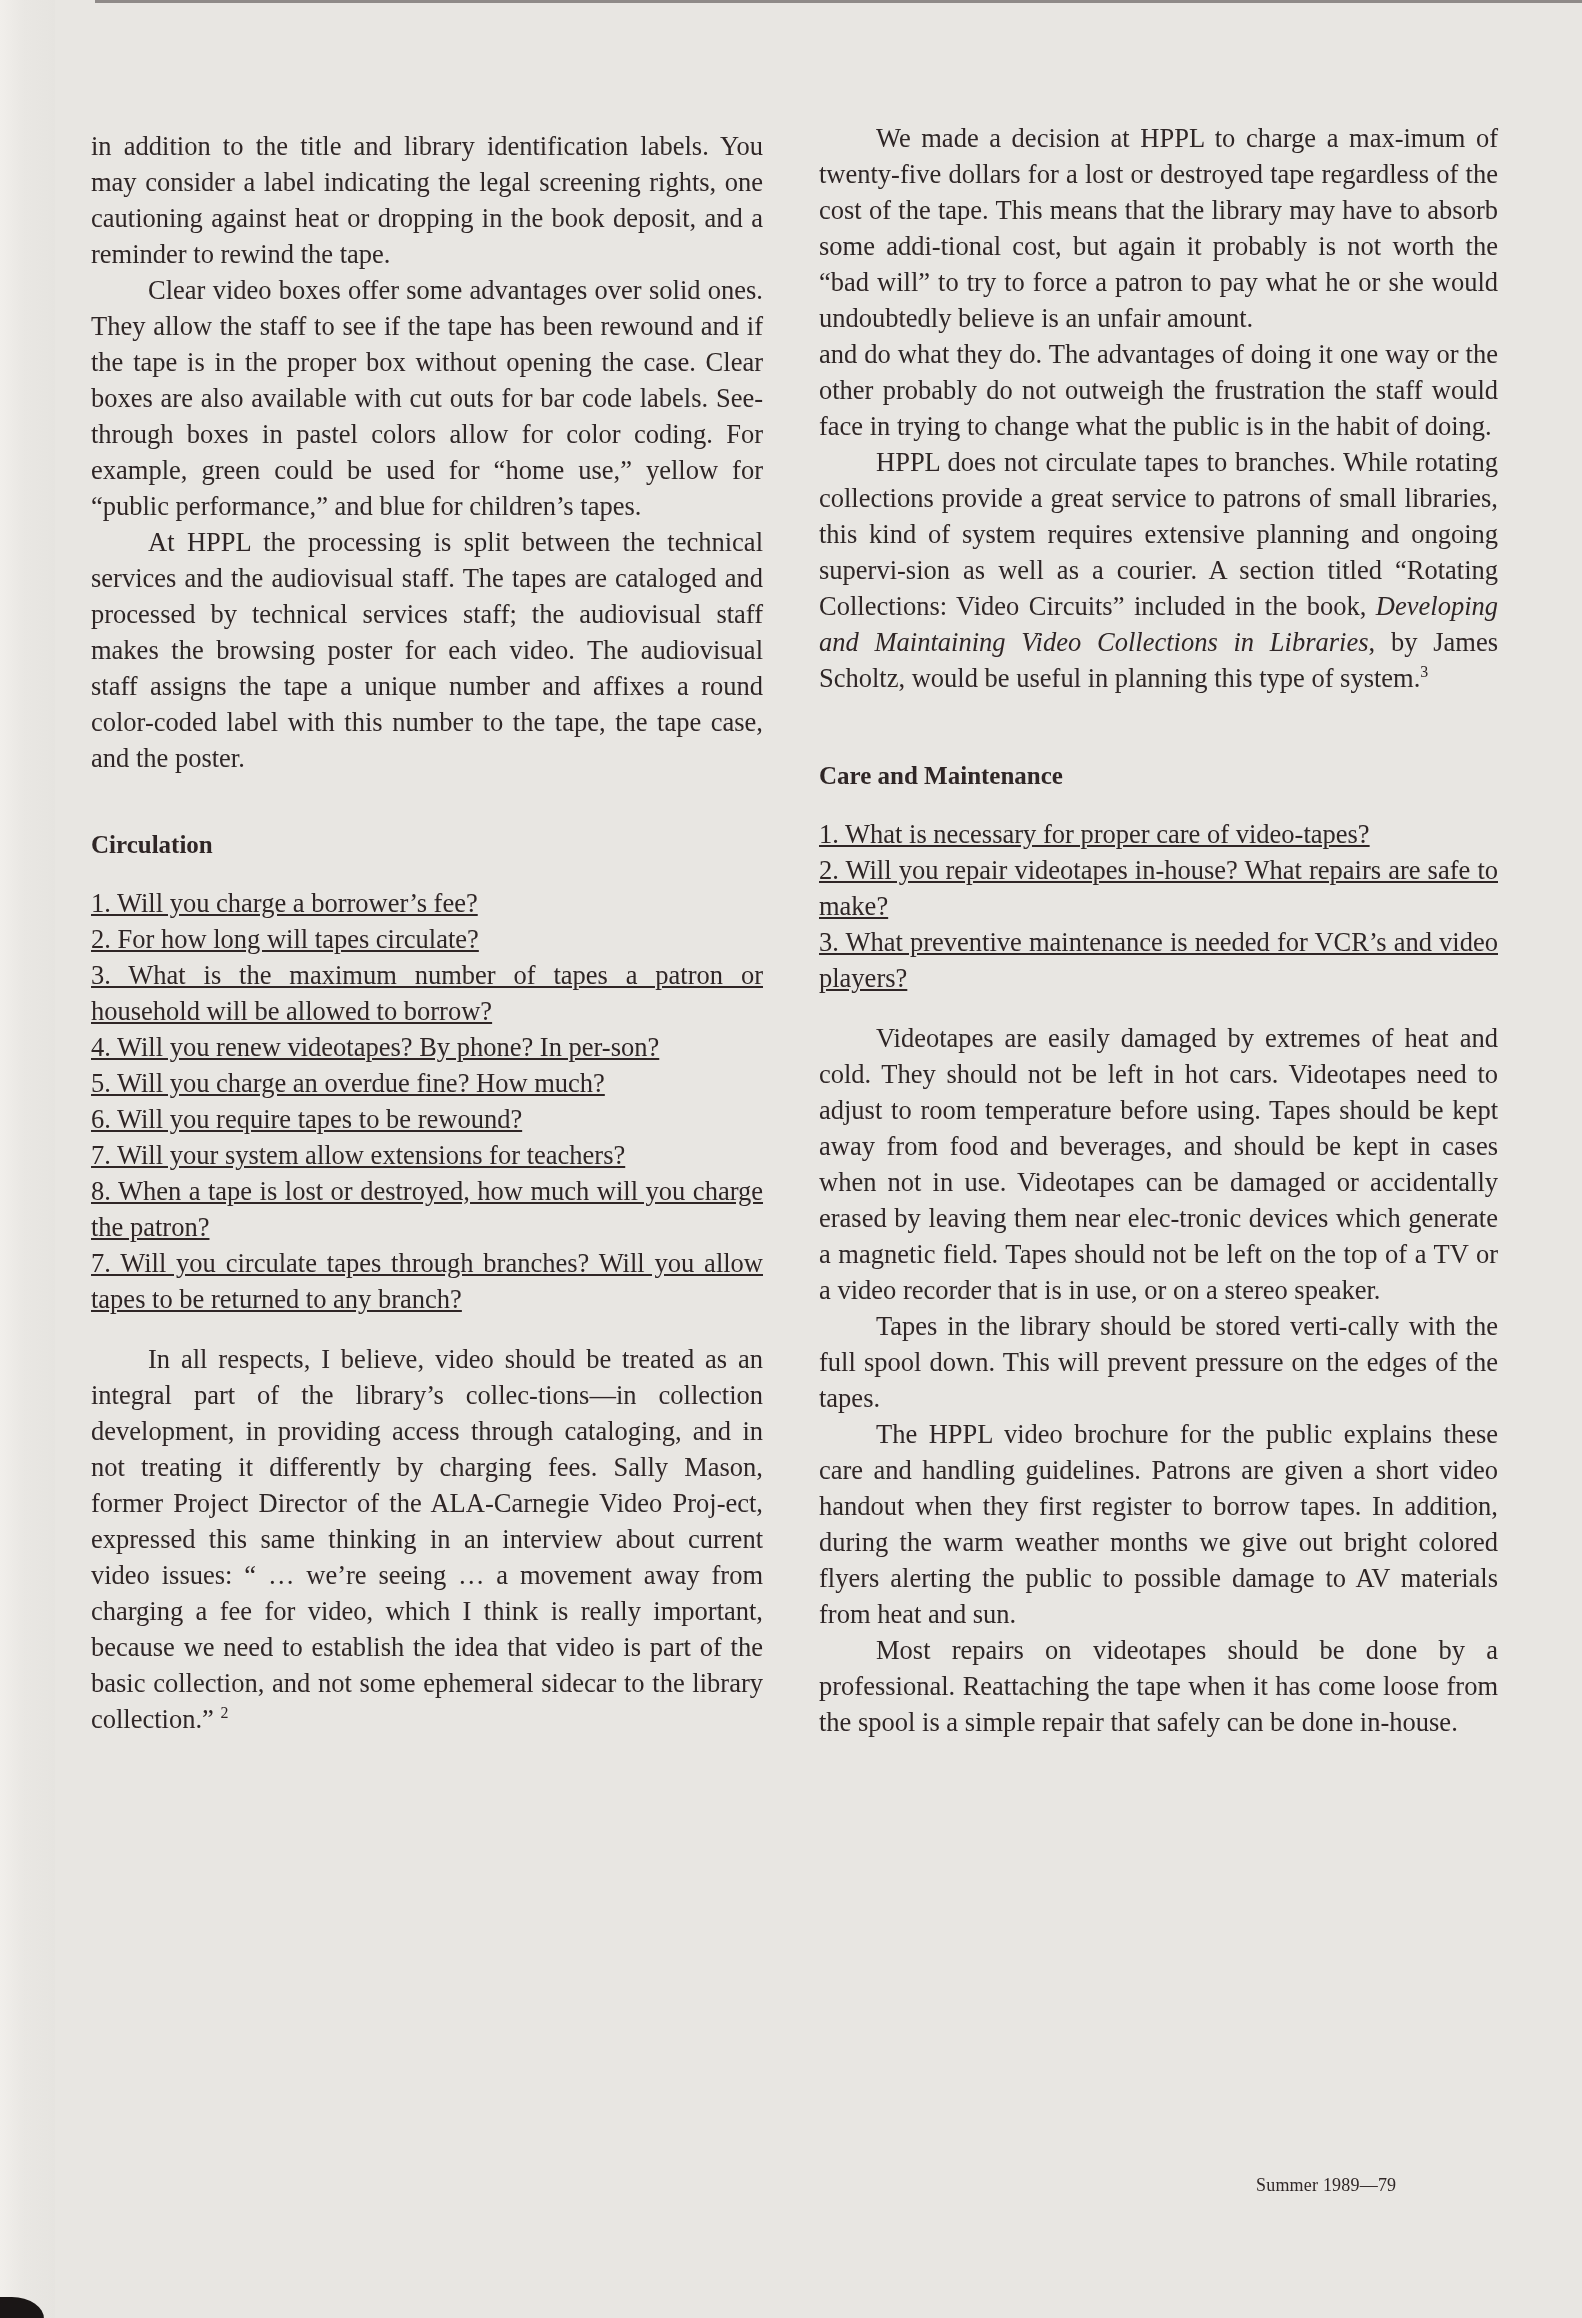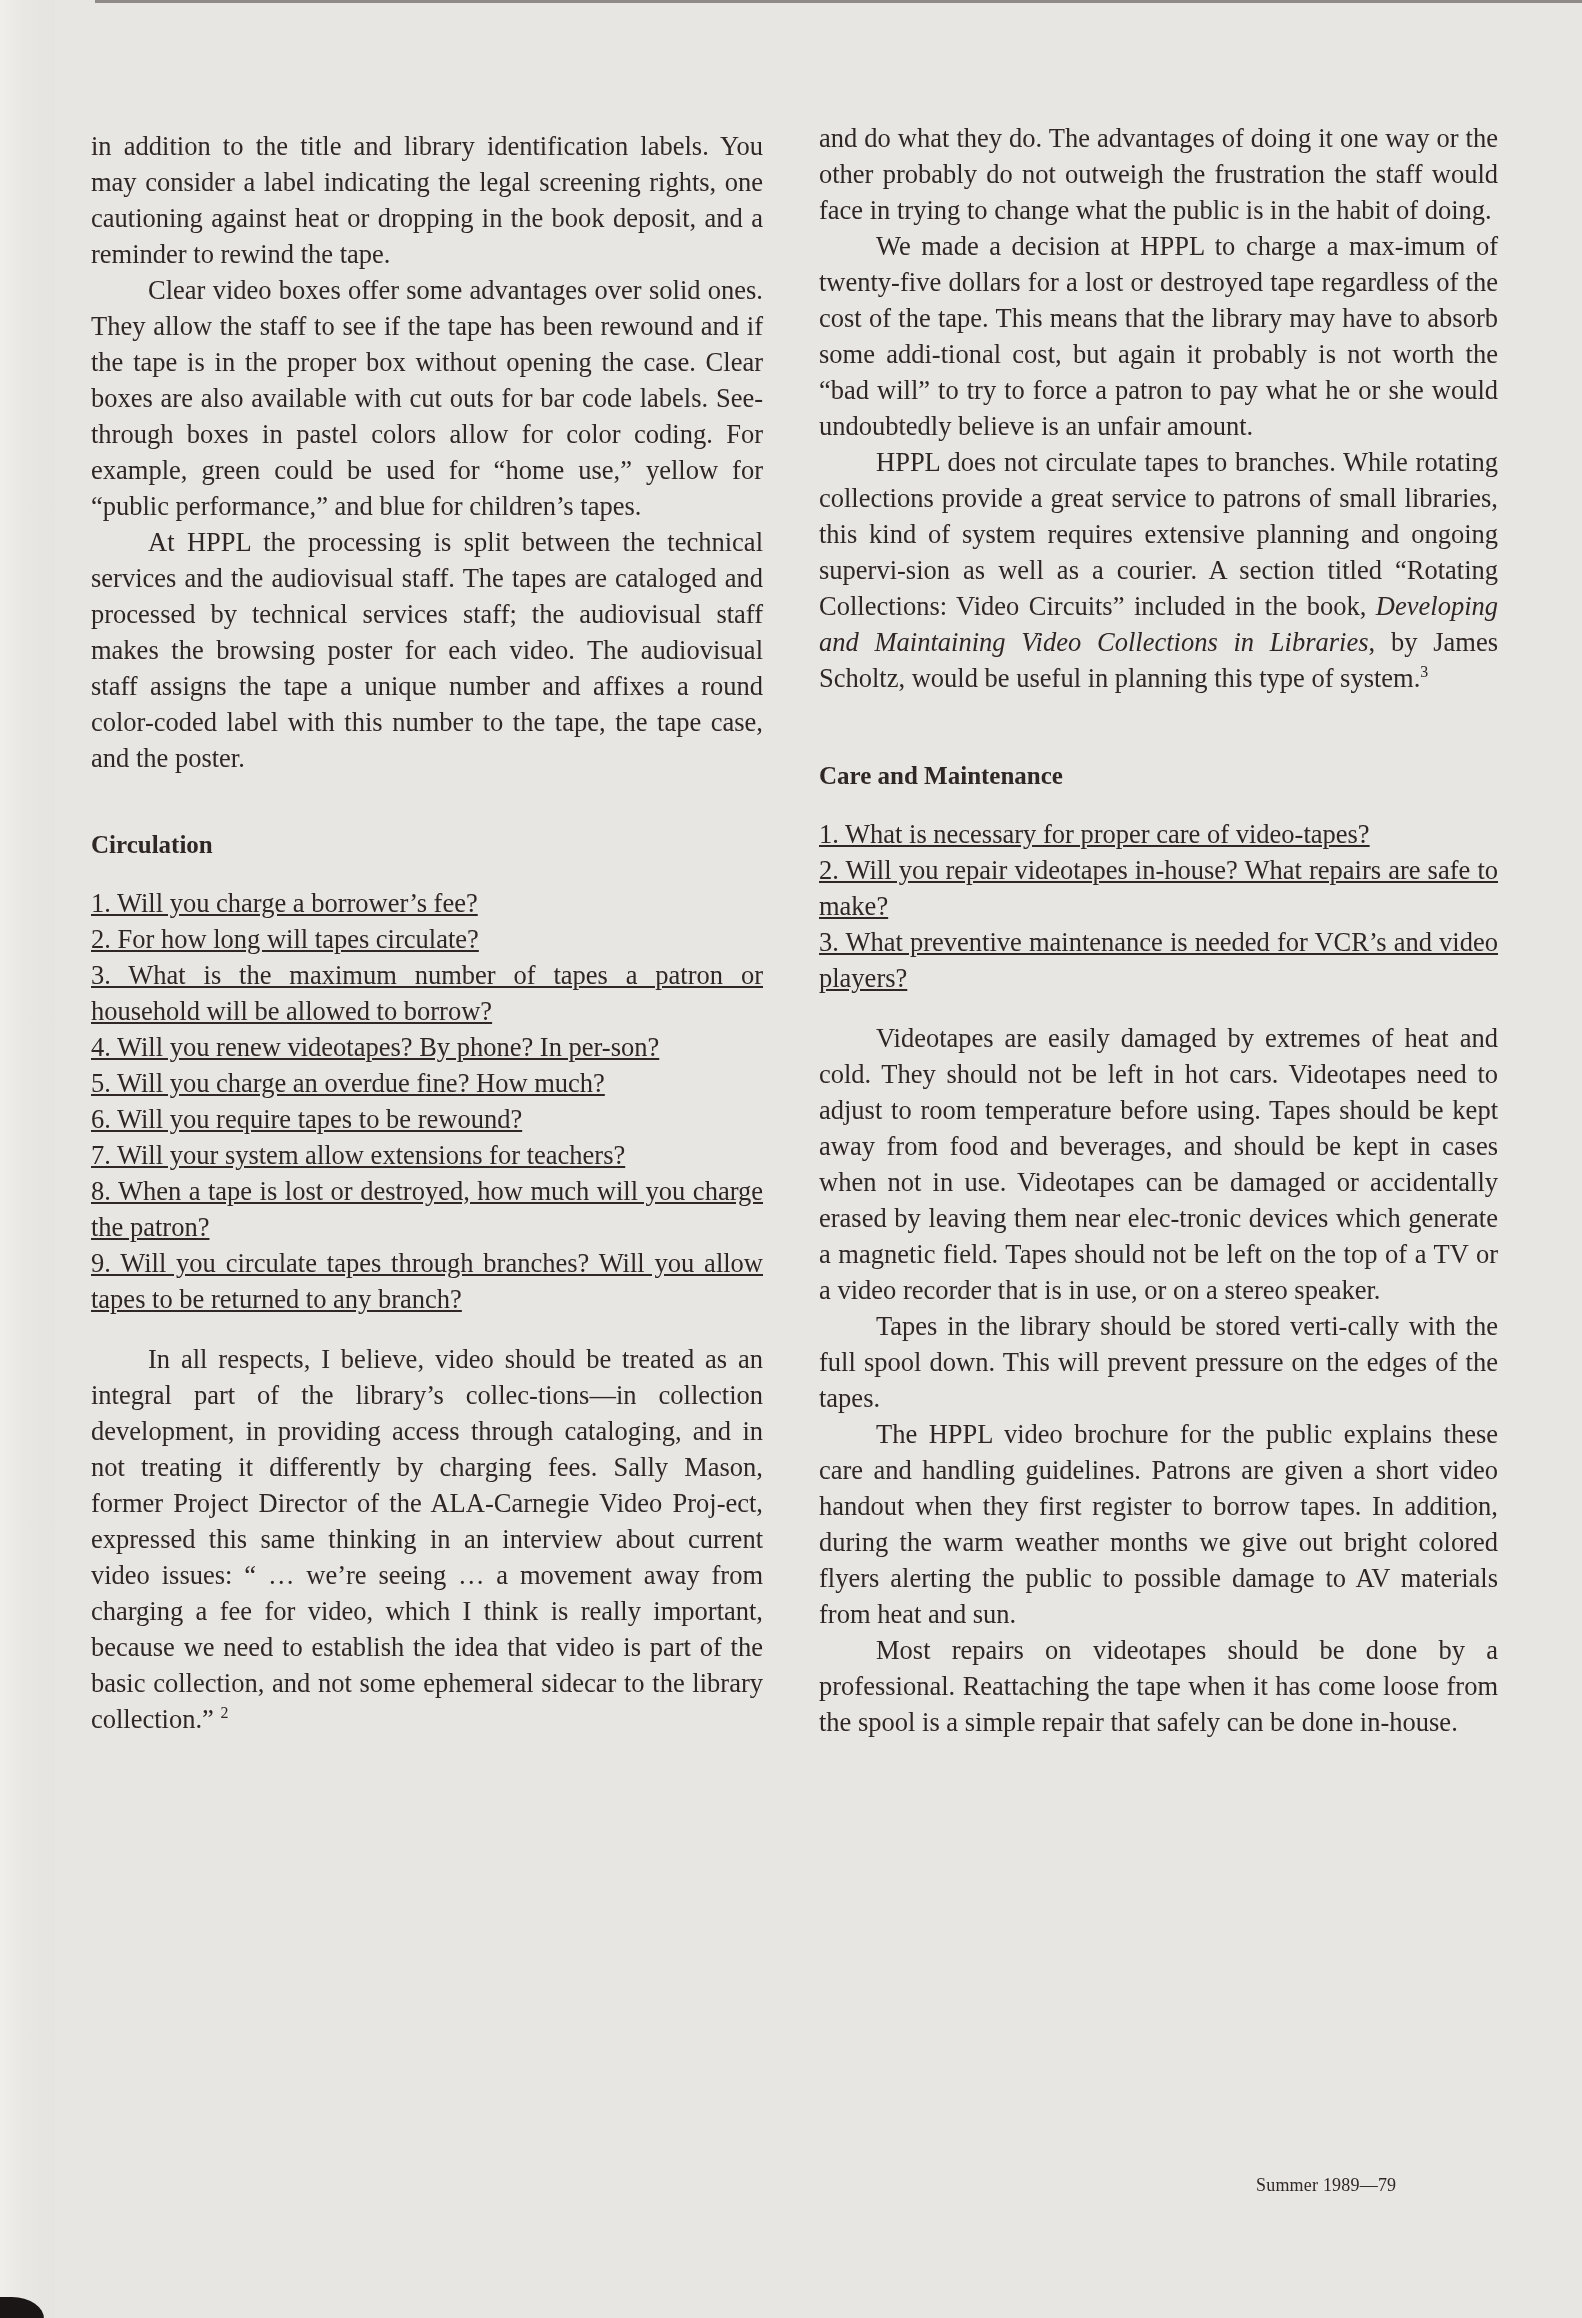"and do what they do." p.para { order: before "We made a decision at" -> after "We made a decision at" }
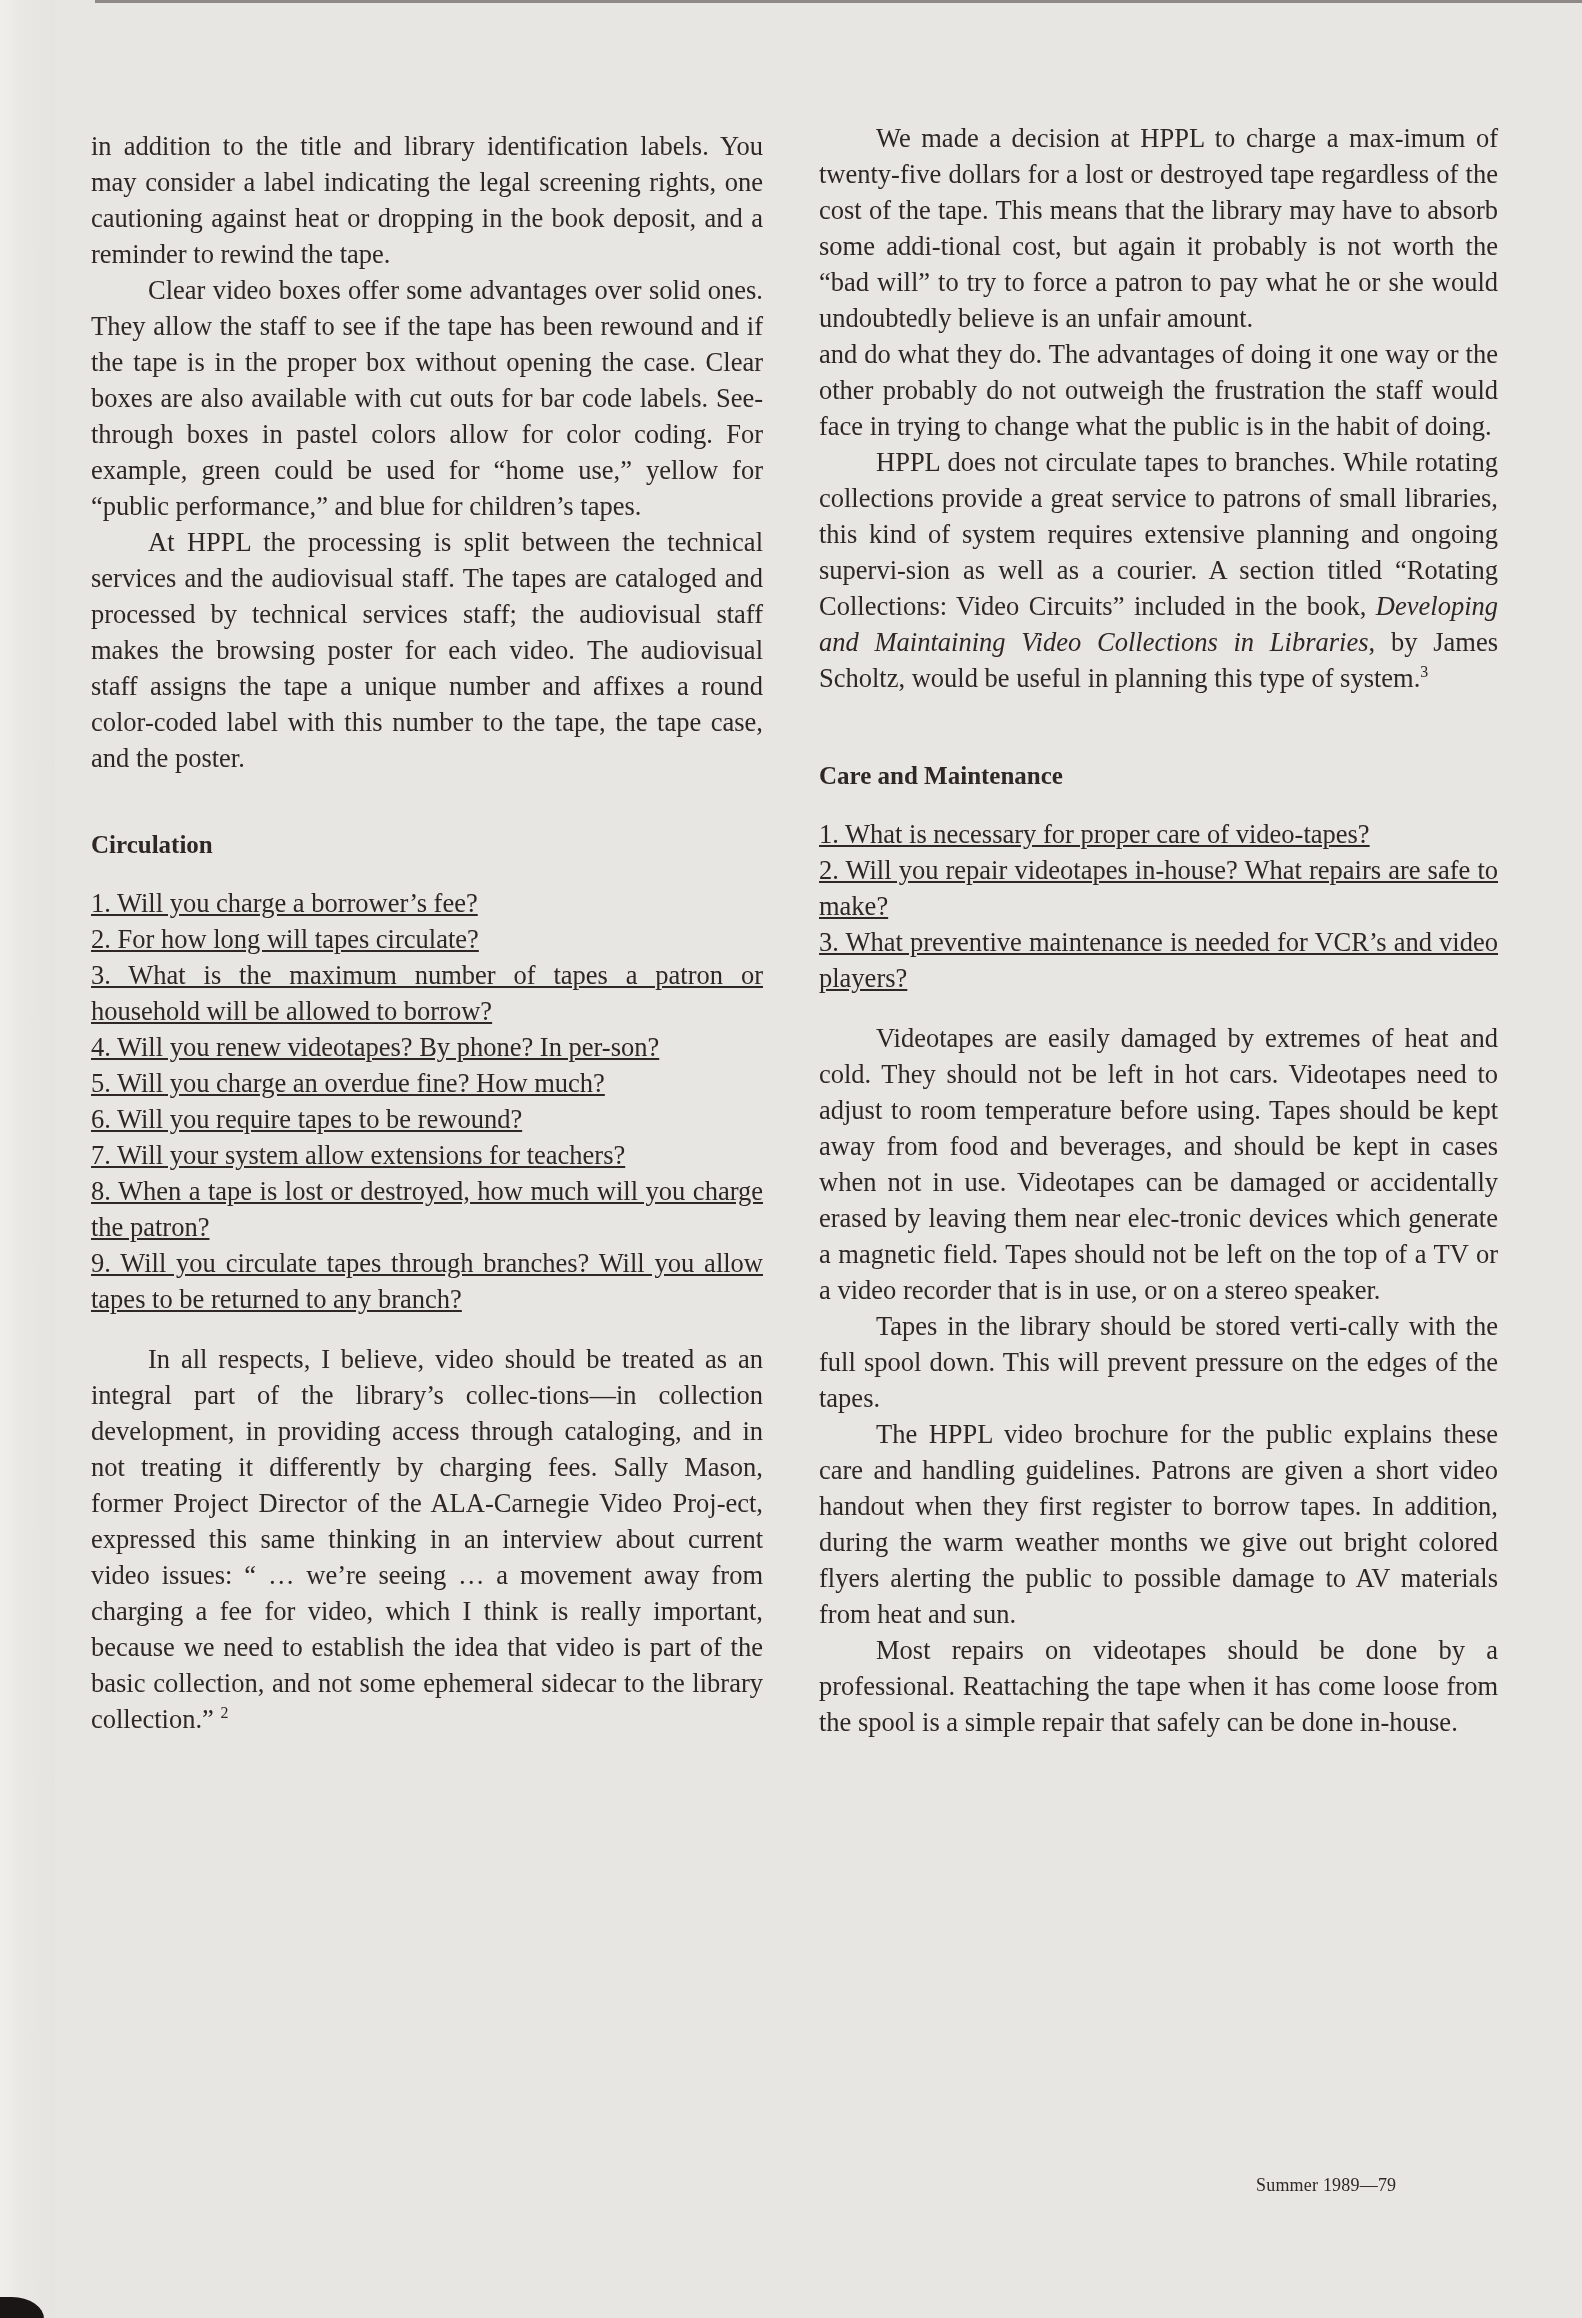"9. Will you circulate tapes" li { text: 9 -> 7 }
